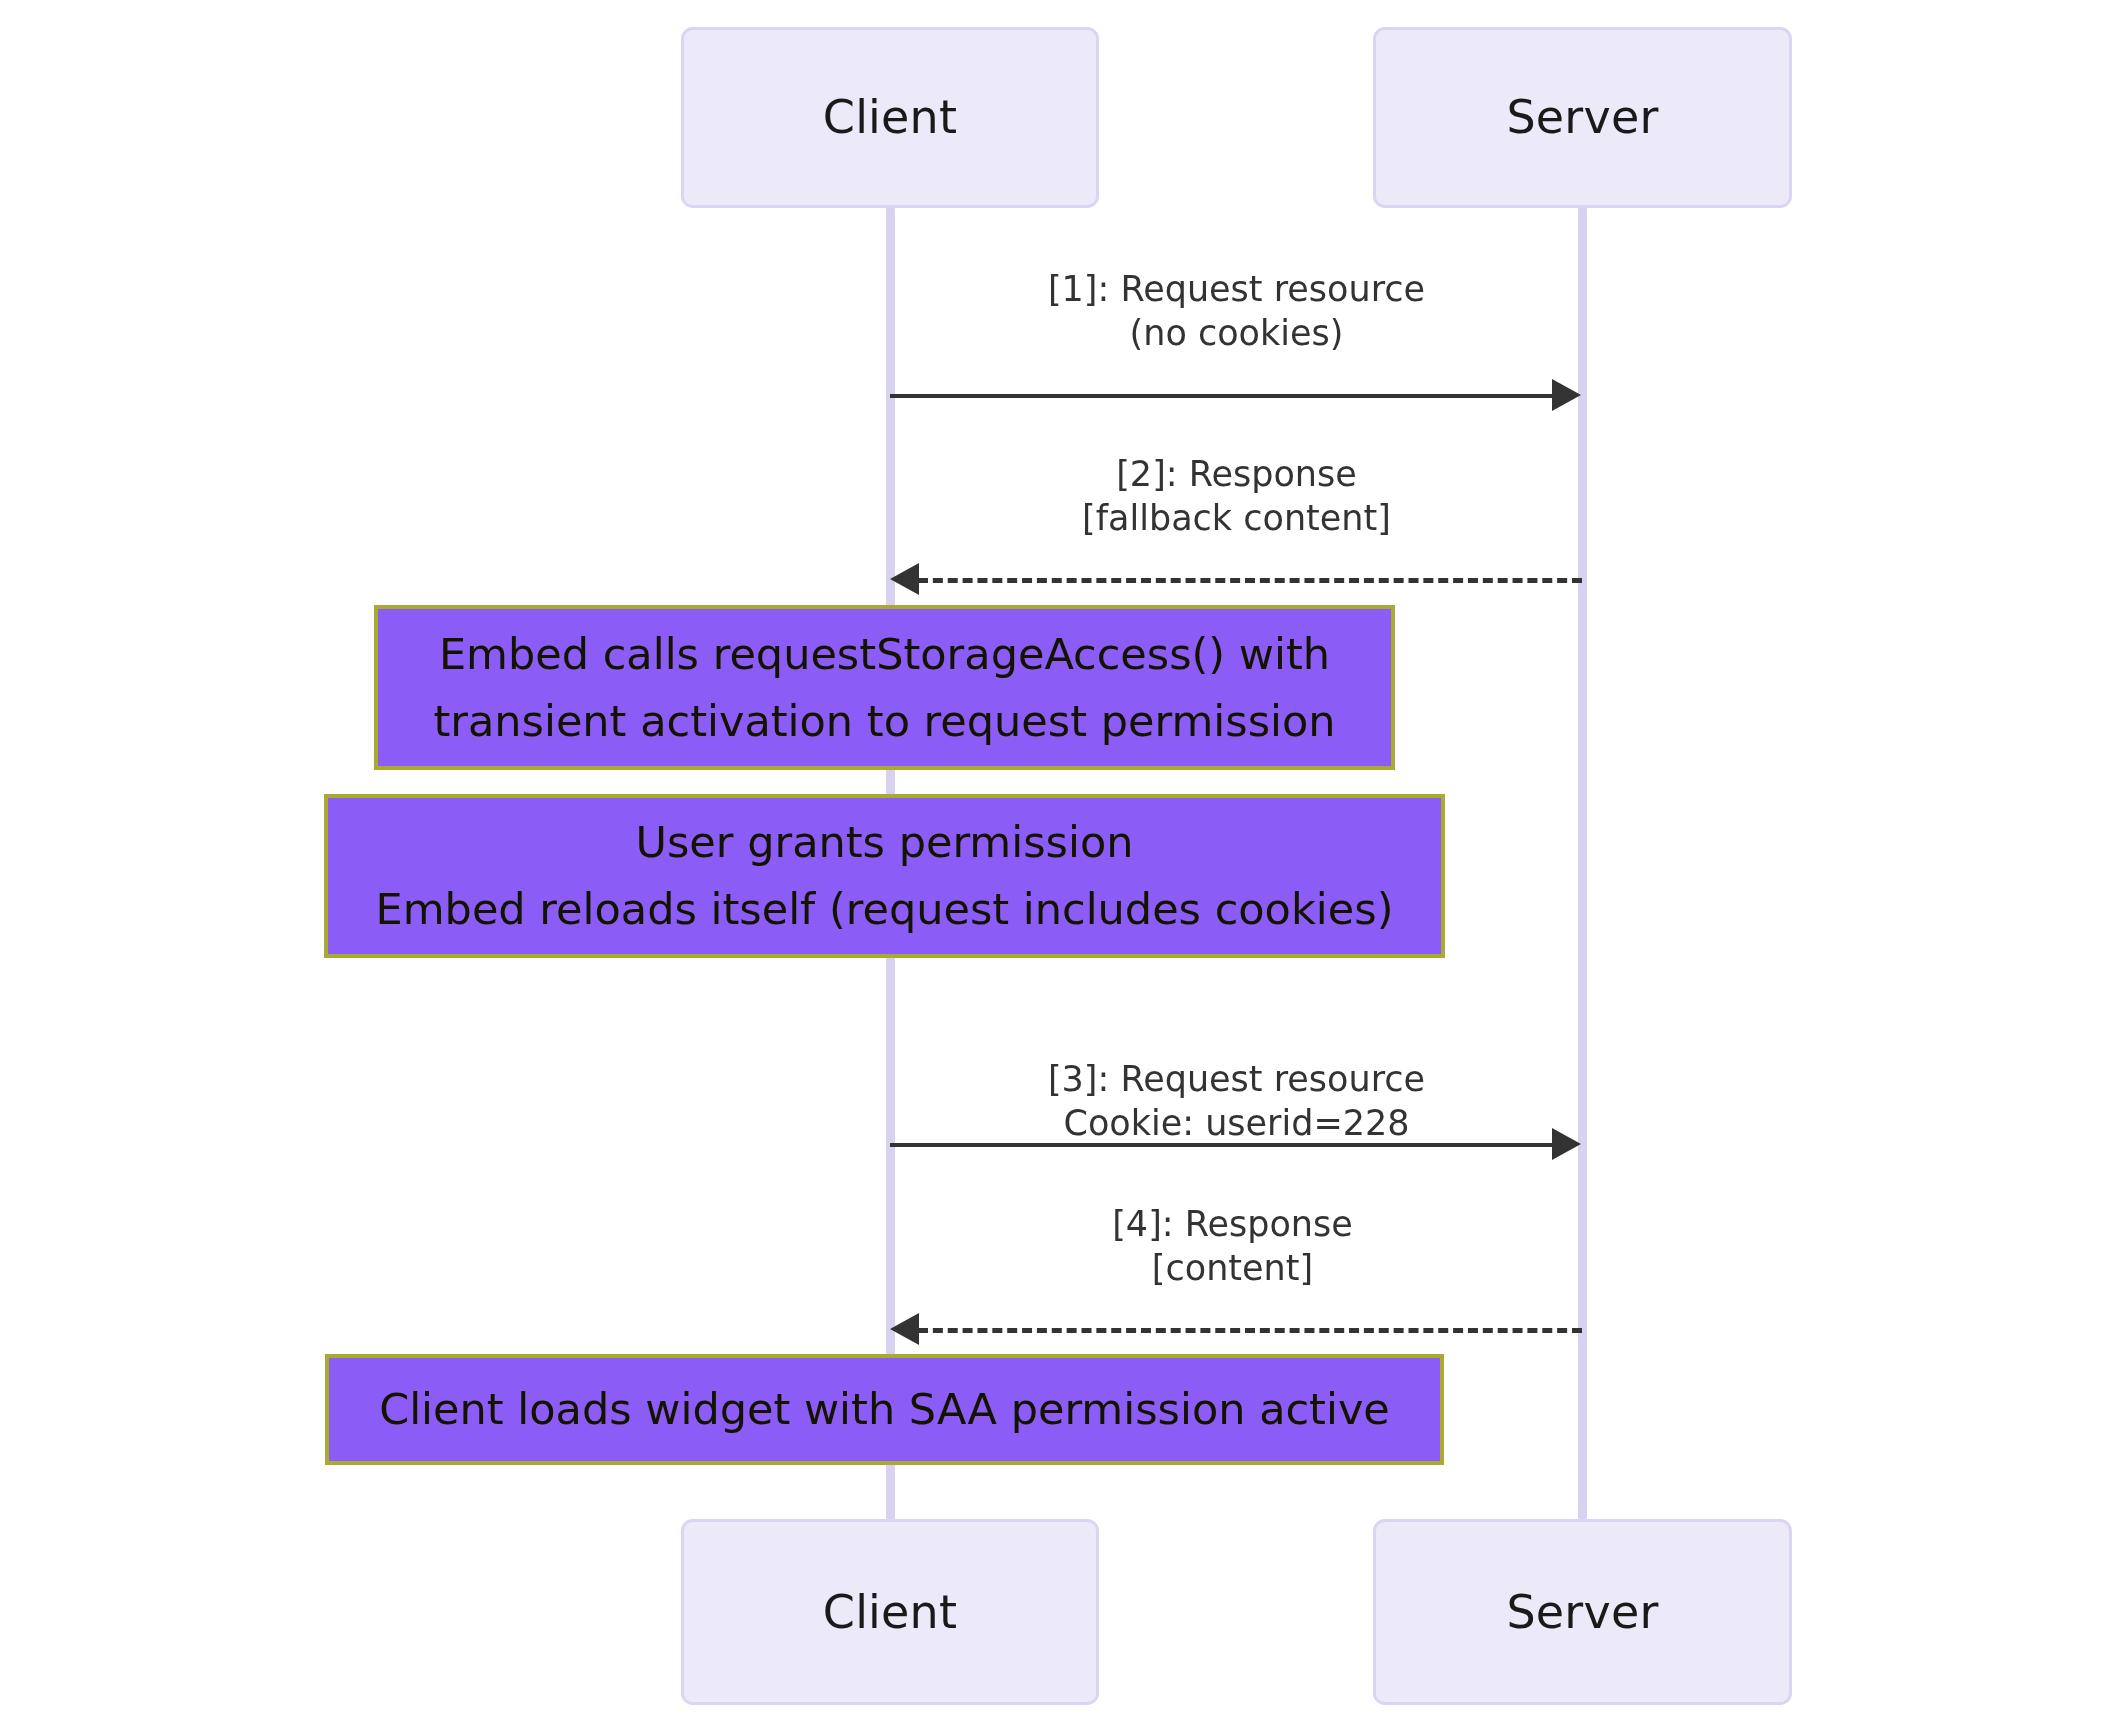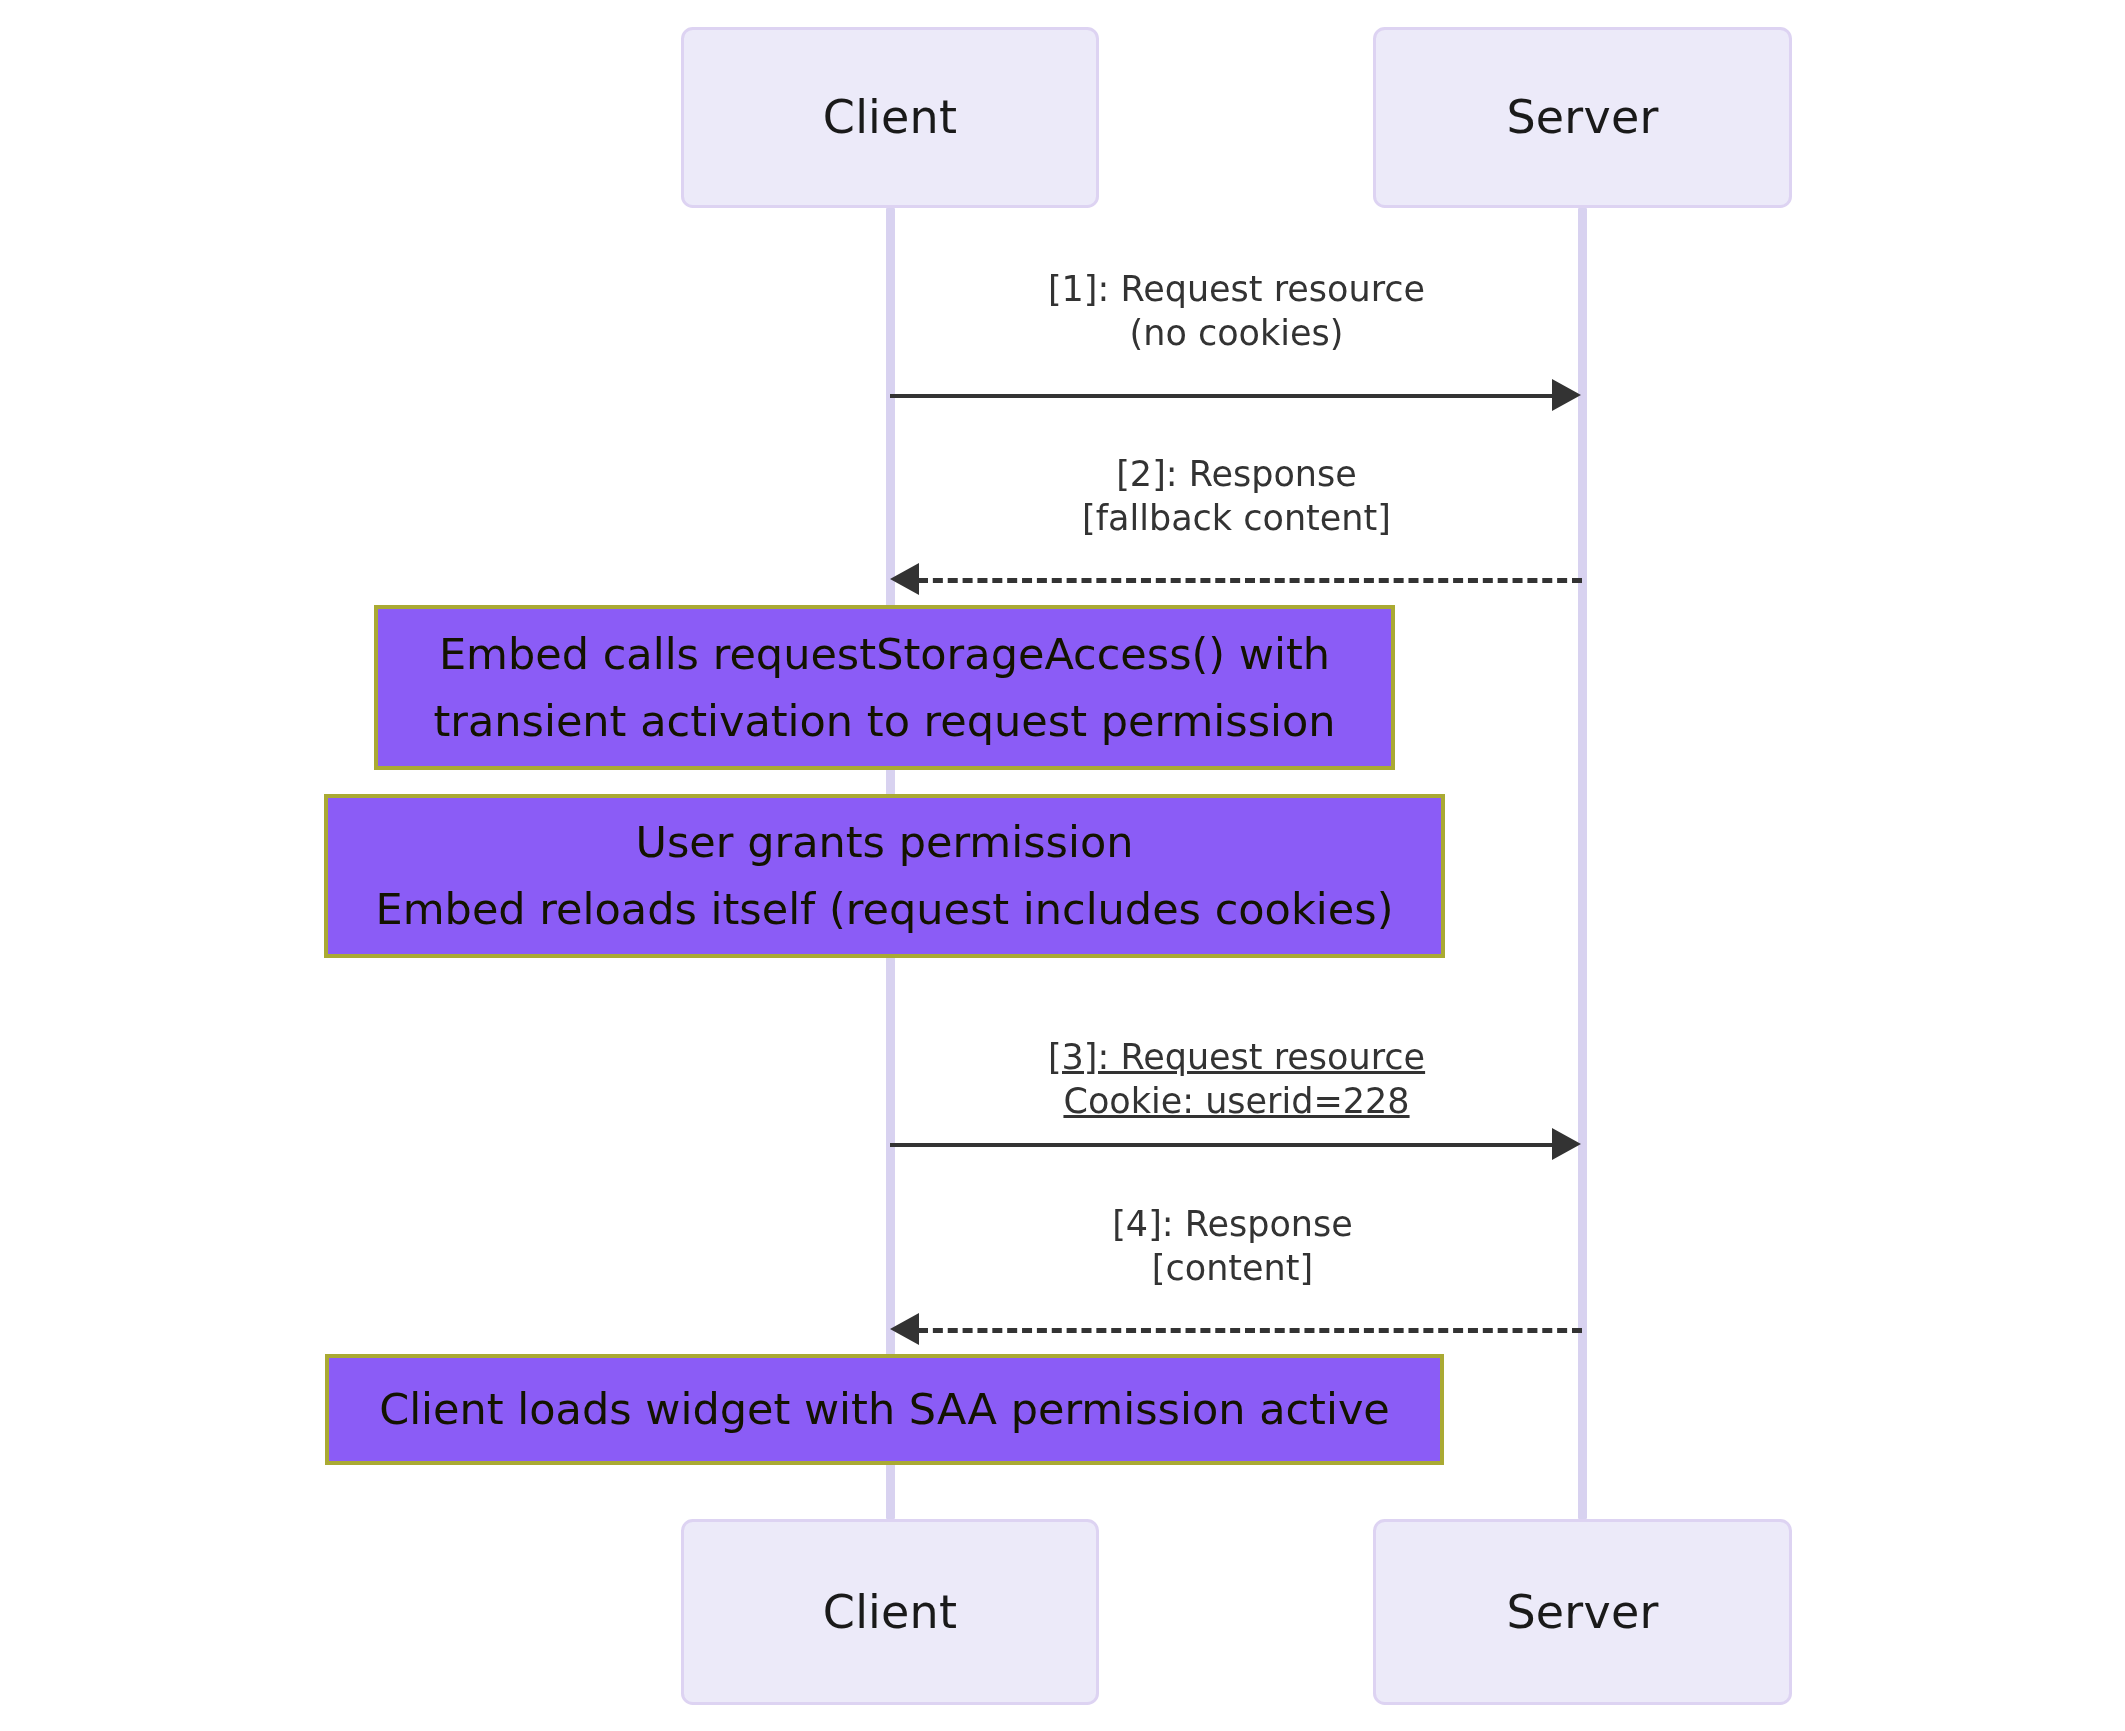"[3]: Request resource" div.msg-label { text-decoration: underline -> none; top: 1036px -> 1058px }
